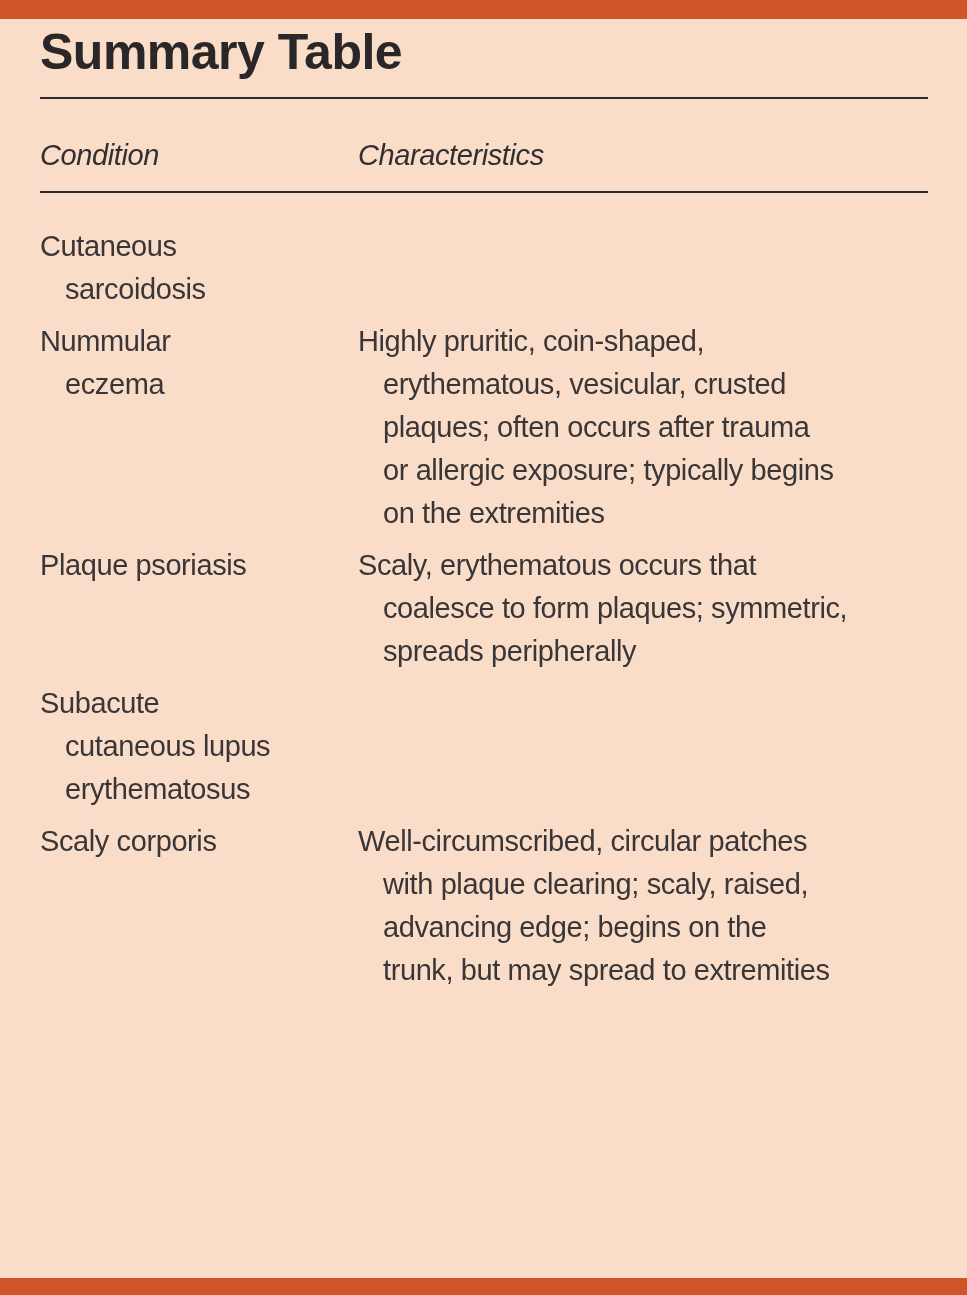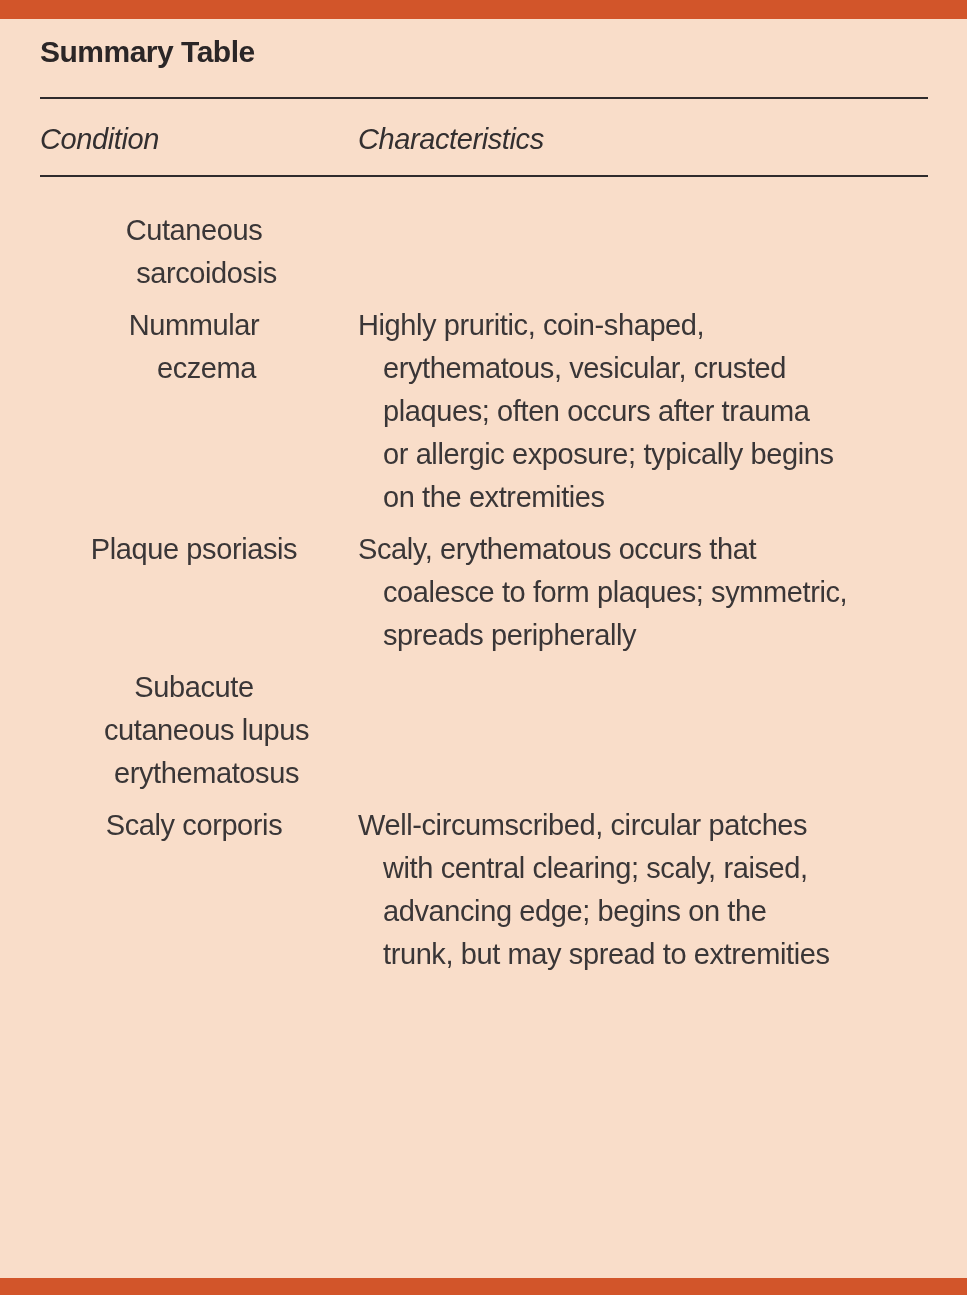"Summary Table" .title { font-size: 30px -> 50px }
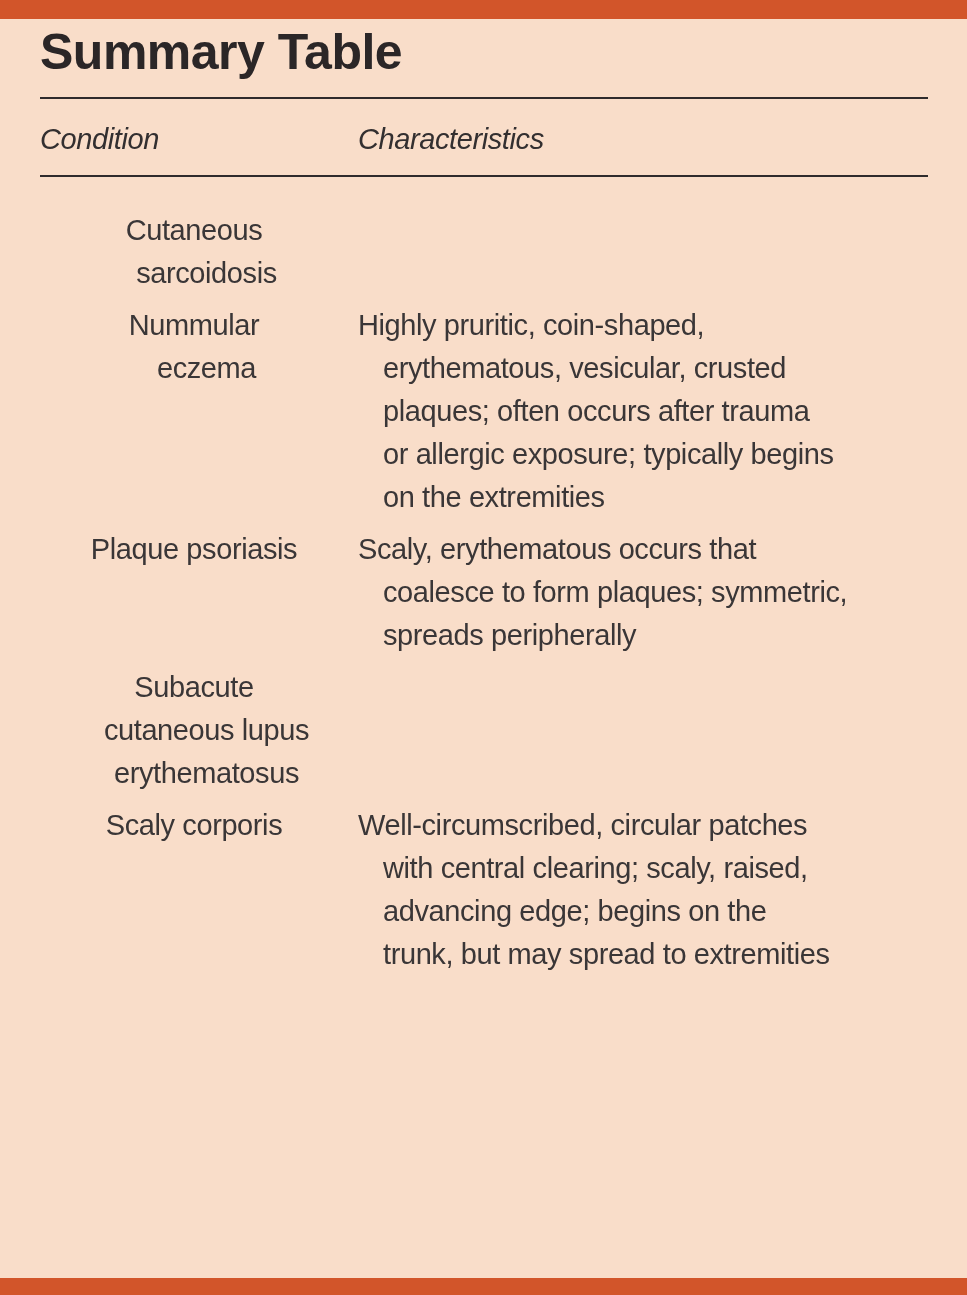"Condition" .header-row { padding-top: 18px -> 34px }
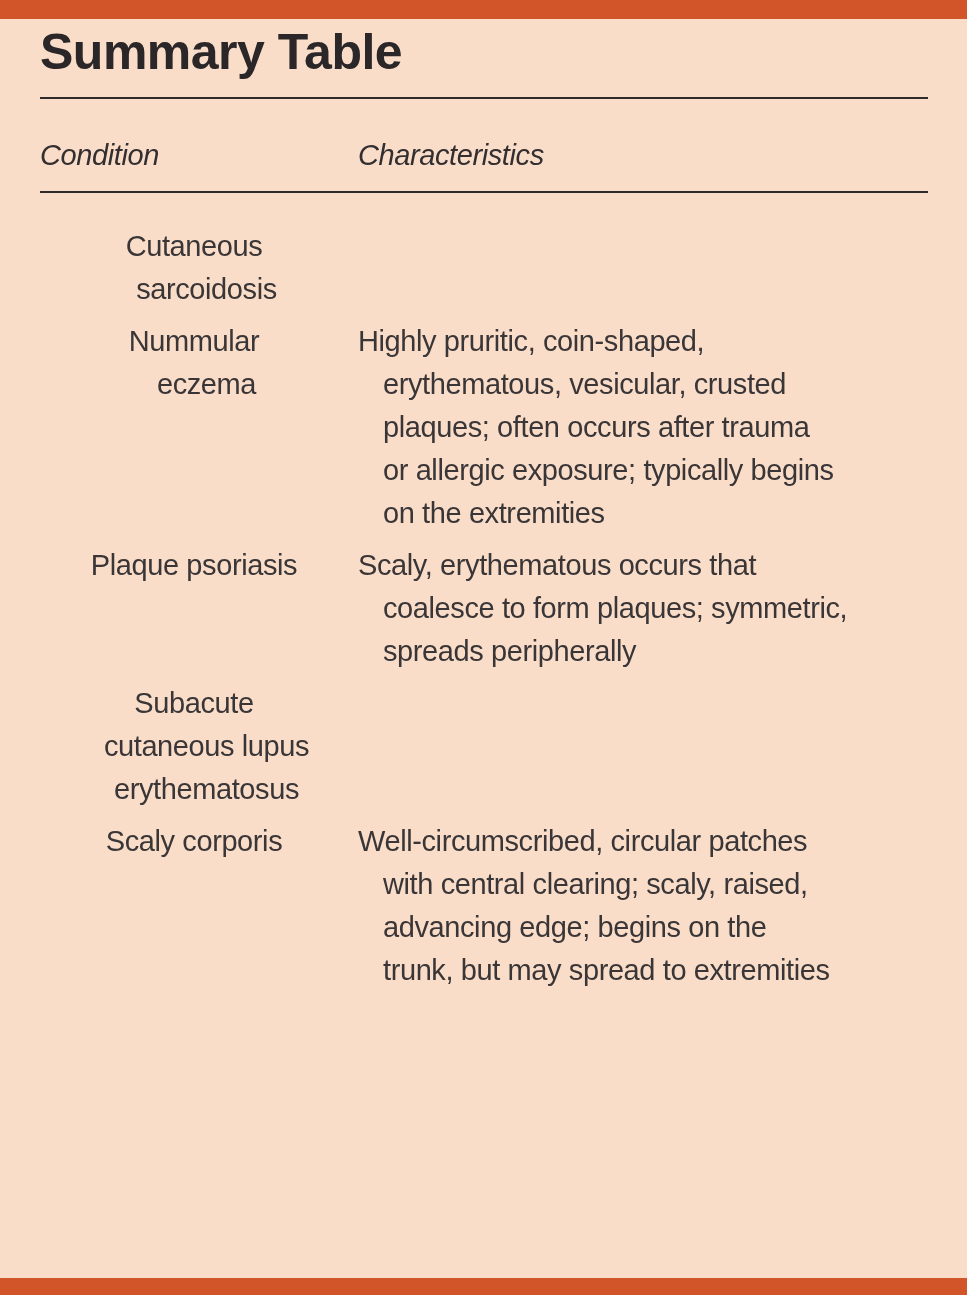"Cutaneous" .cell.condition { text-align: center -> none }
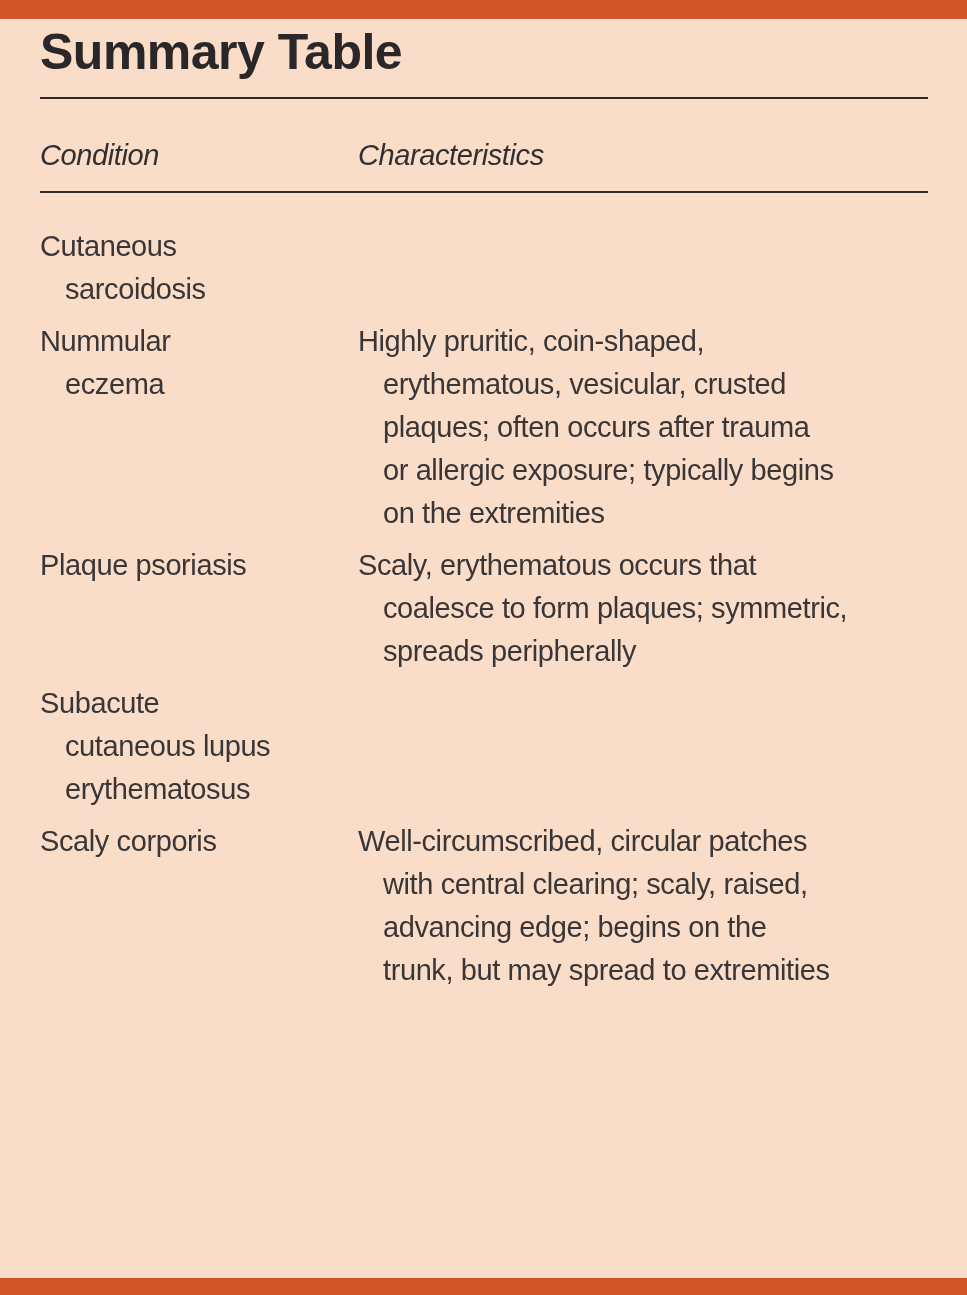"Well-circumscribed, circular patches" div.cell { text: central -> plaque }
